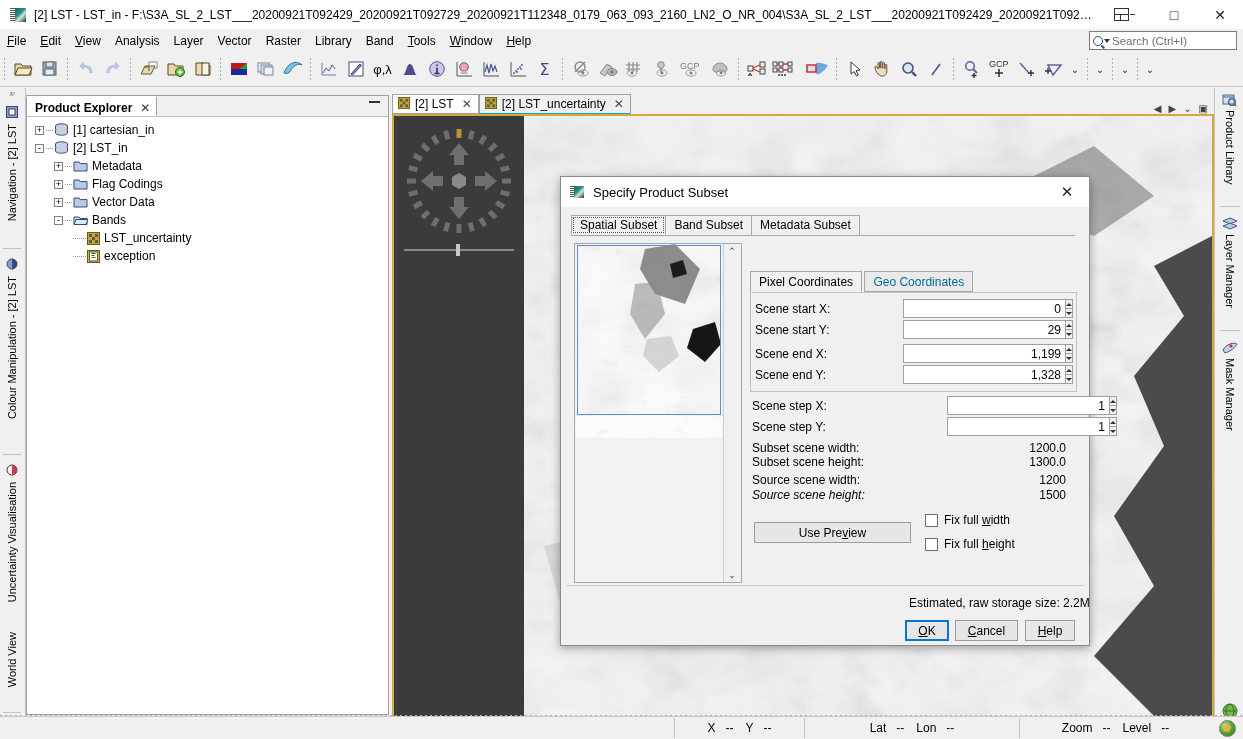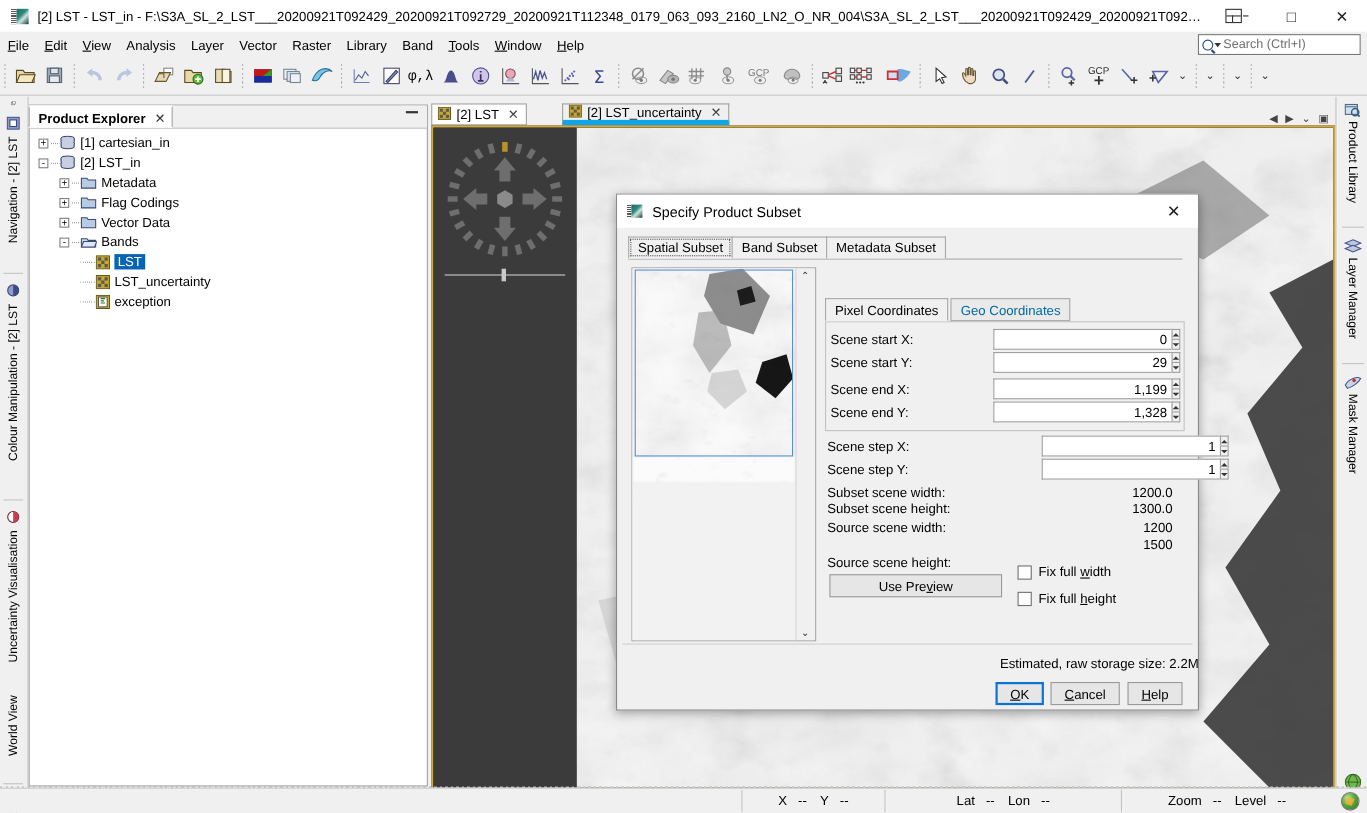"φ,λ" span { font-family: Liberation Mono, monospace -> Liberation Sans, sans-serif }
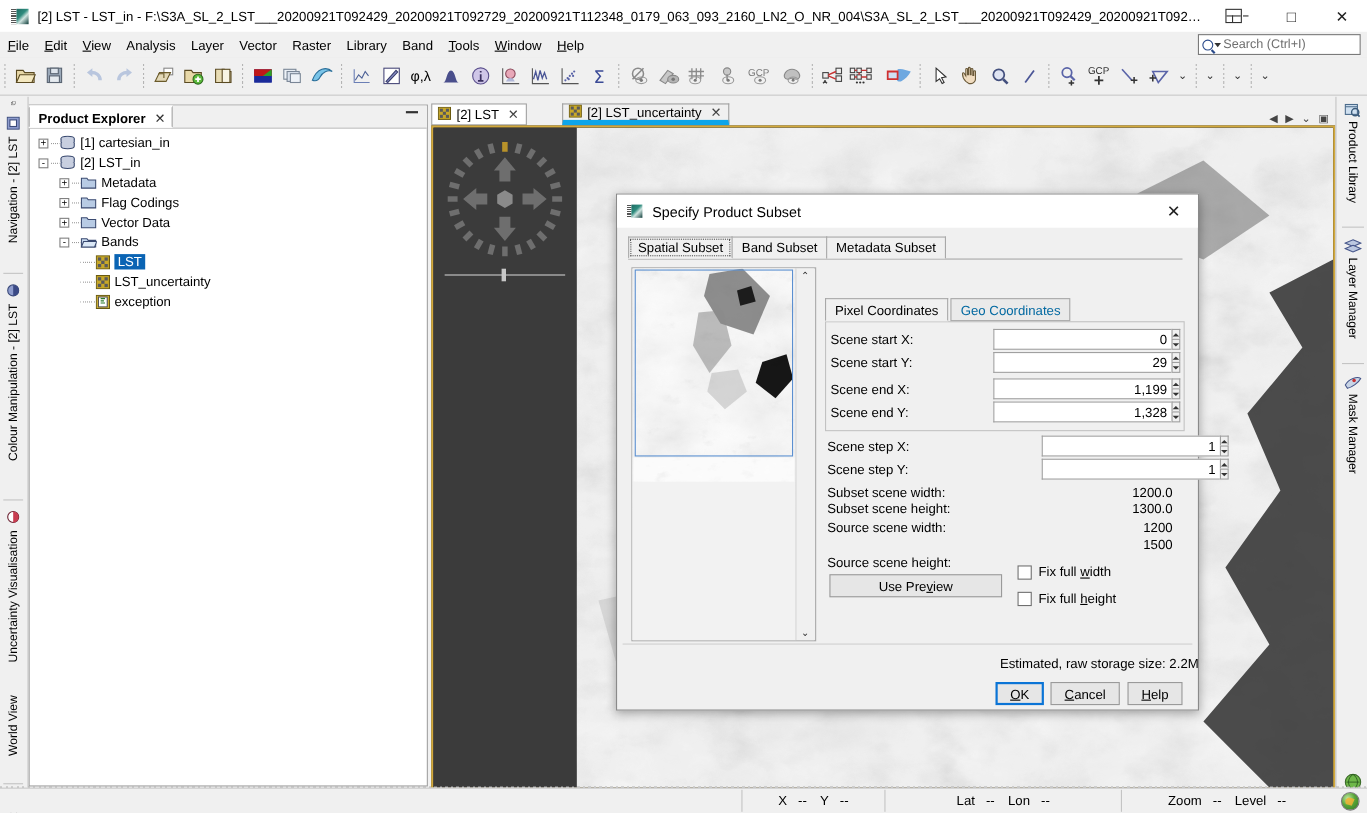"[2] LST_uncertainty" .dtab.inactive { border-bottom: 5px solid #0ea5e9 -> 1px solid #0ea5e9; margin-left: 32px -> none }
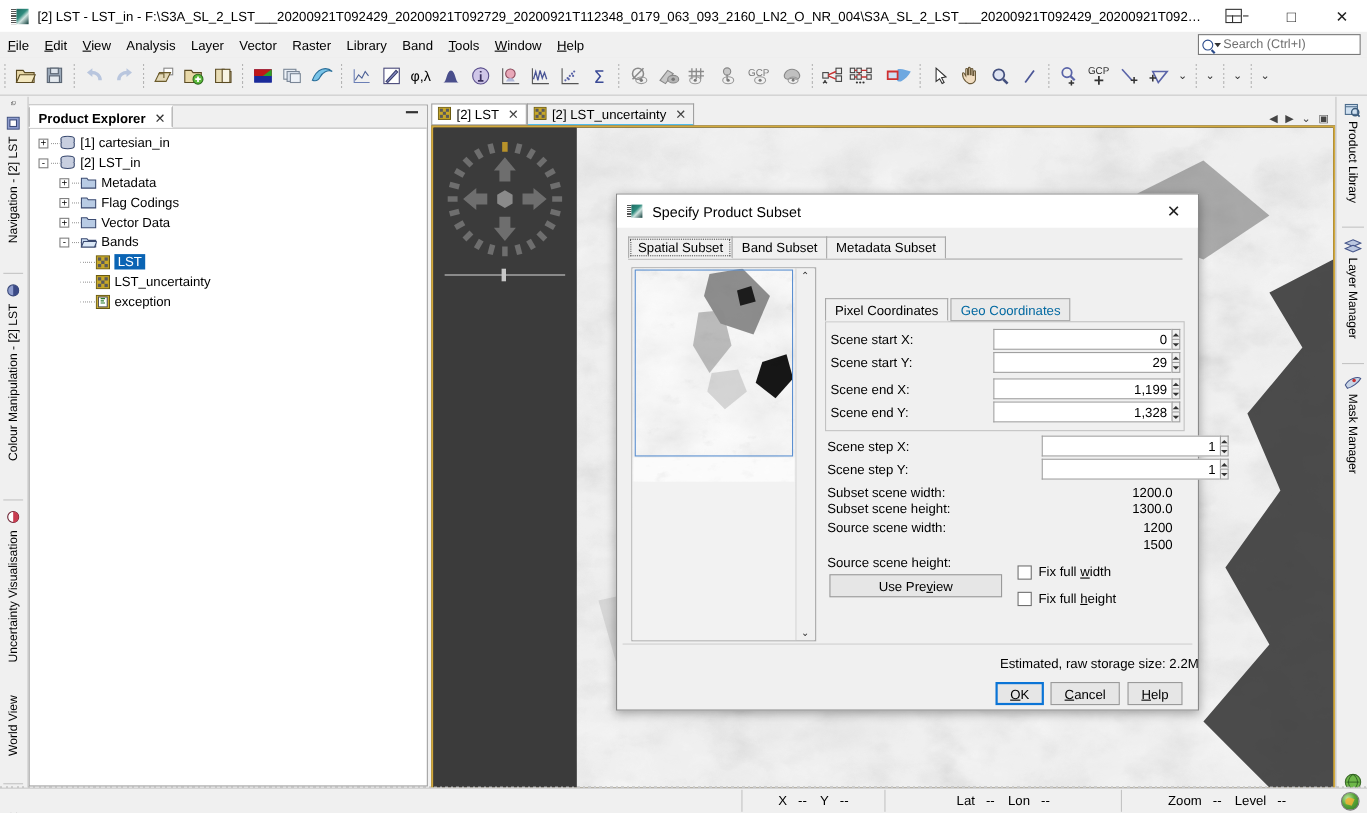"LST" div.trow { html: <div> <span></span> <span> <svg> <rect></rect> <g> <rect></rect> <rect></rect> <rect></rect> <rect></rect> <rect></rect> </g> </svg> </span> <span>LST</span> </div> -> none }
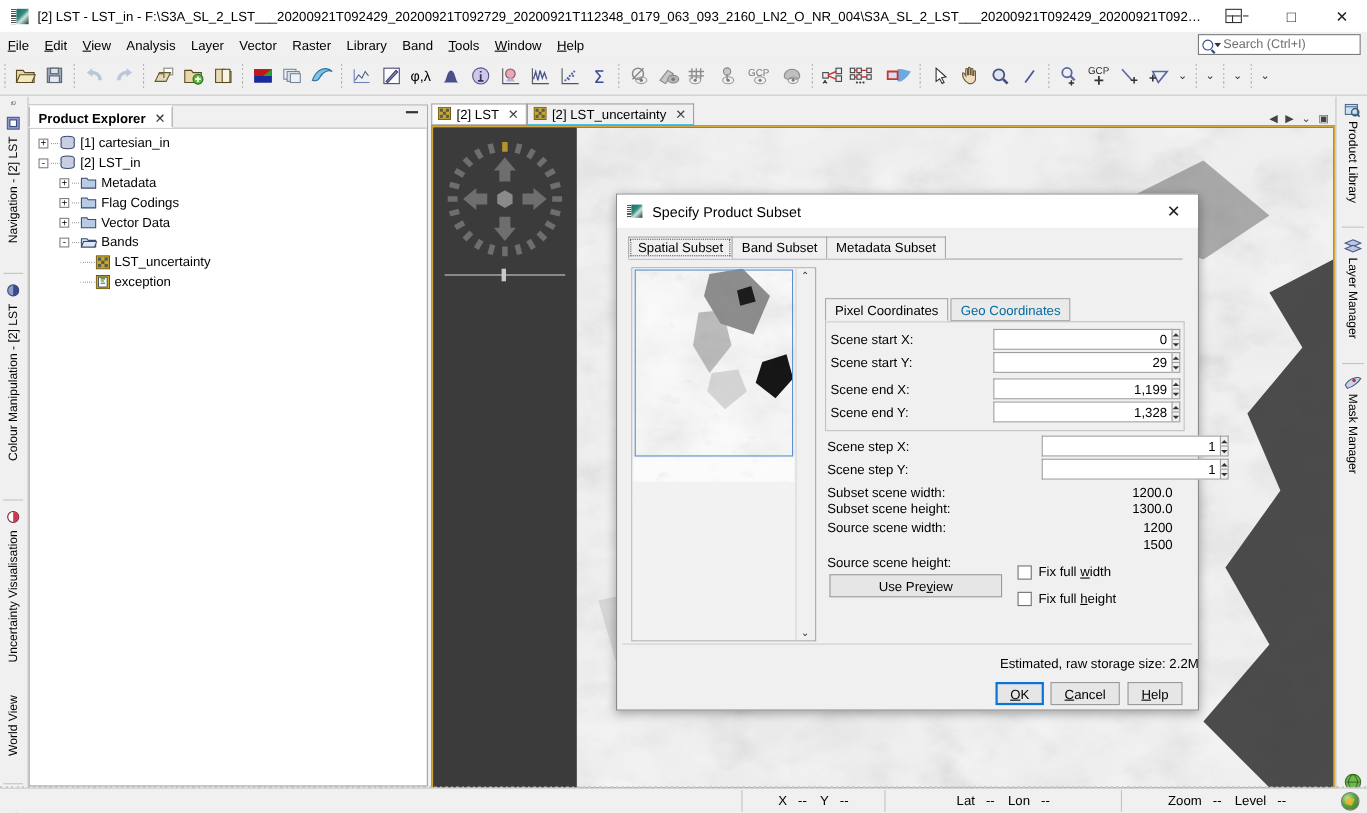"Source scene height:" div.infoline { font-style: none -> italic; top: 504px -> 488px }
